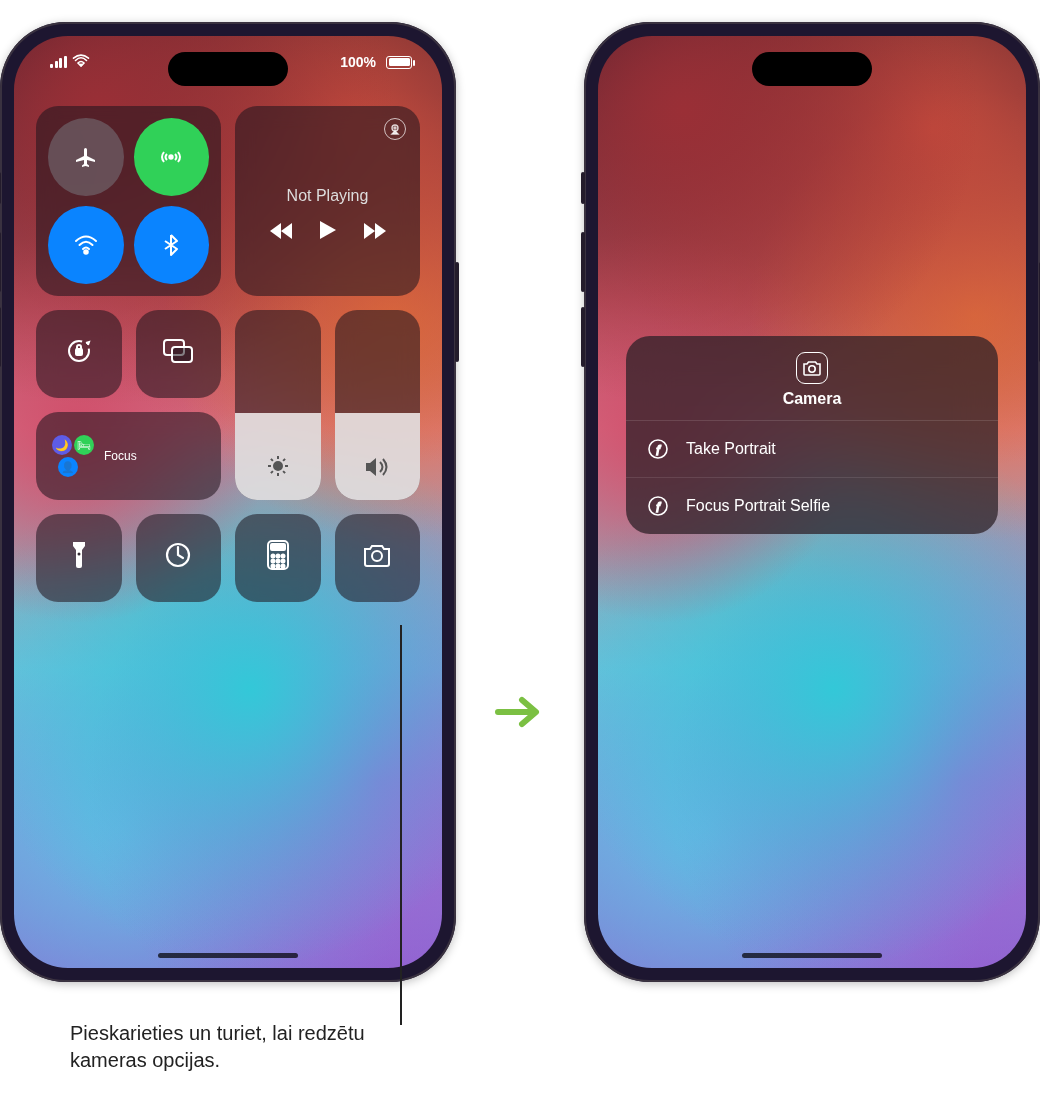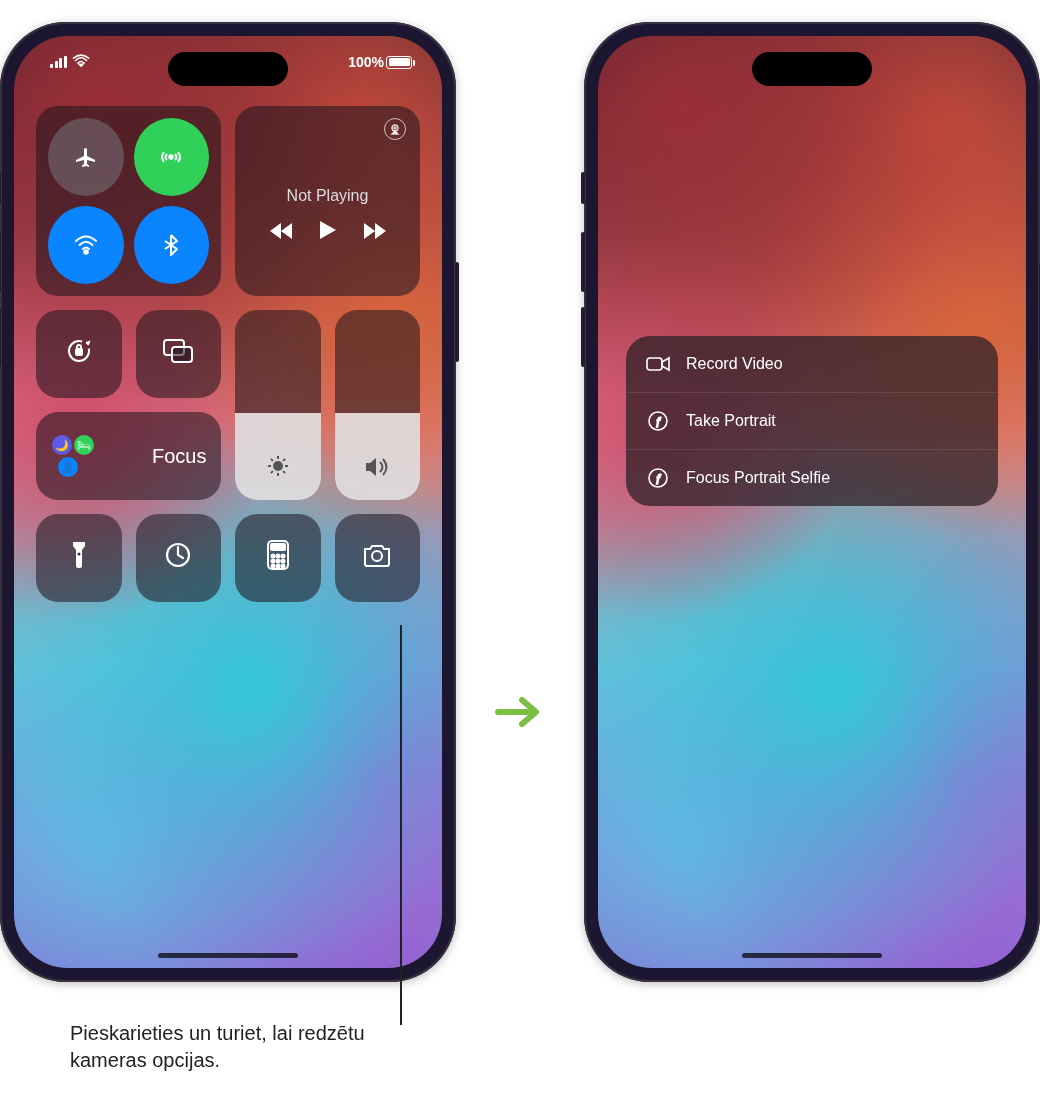"100%" .status-right { gap: 2px -> 10px }
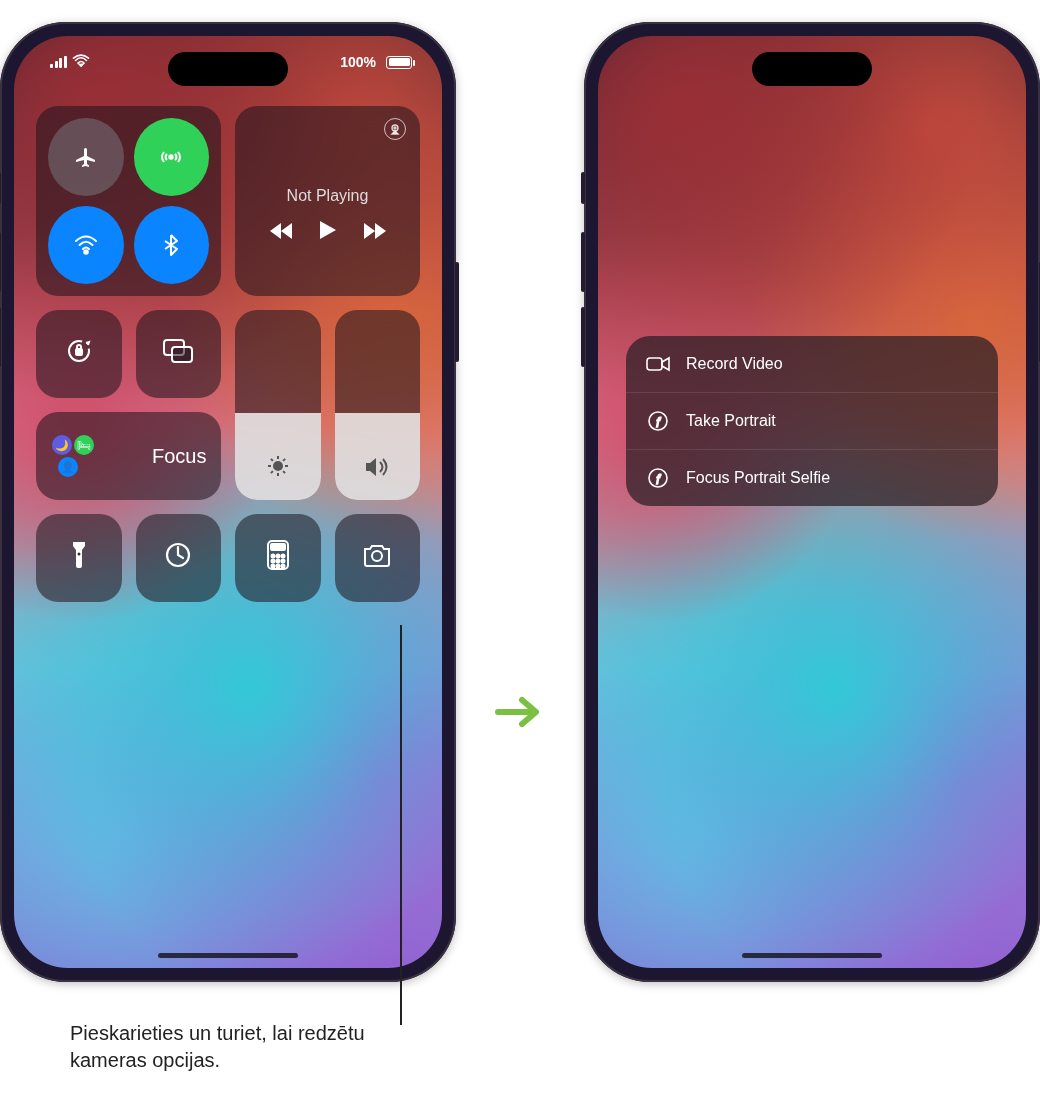"Camera" div.popup-header { html: none -> <div> <div> <svg> <path></path> <circle></circle> </svg> </div> <div>Camera</div> </div> }
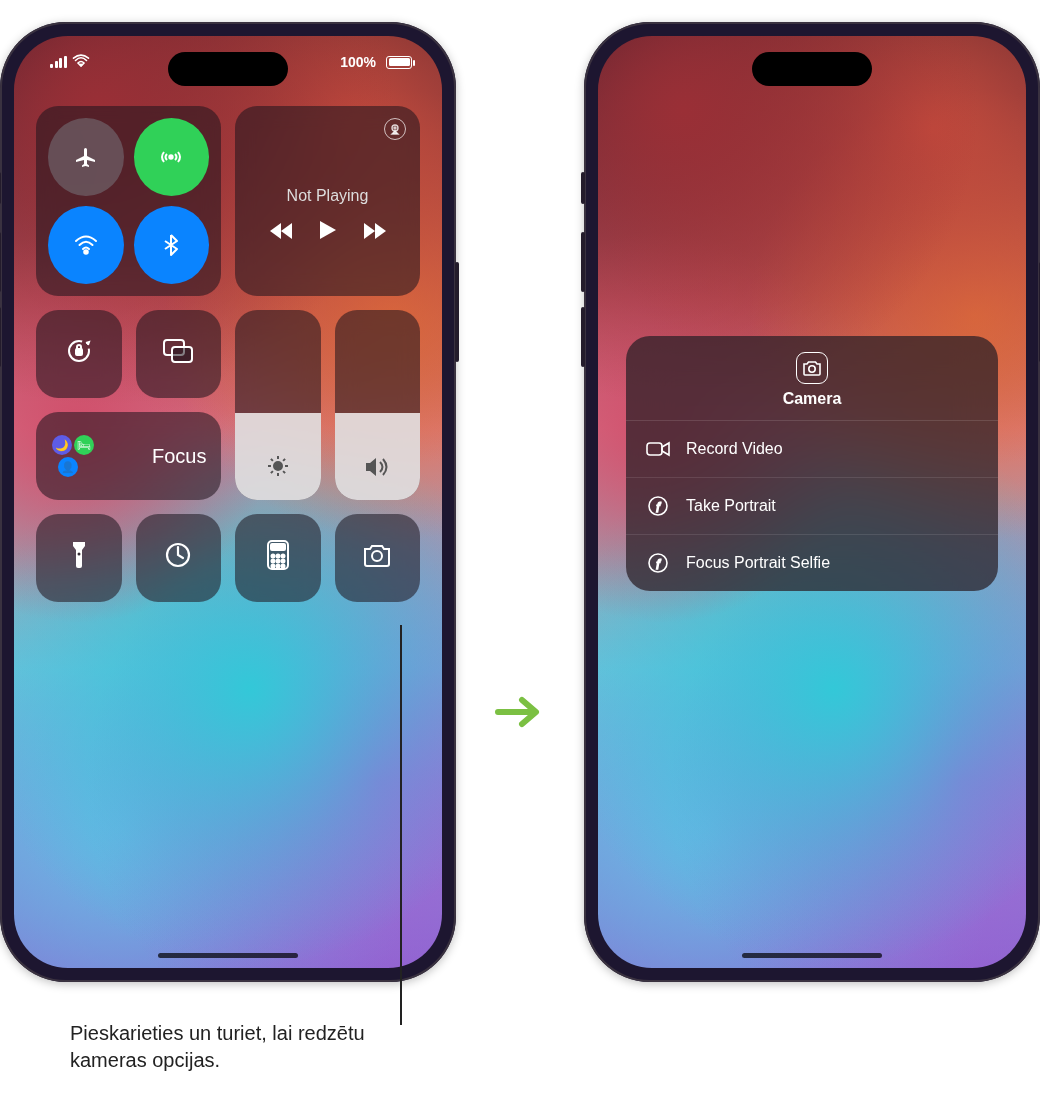"Focus" .focus-label { font-size: 20px -> 12px; margin-left: 48px -> none }
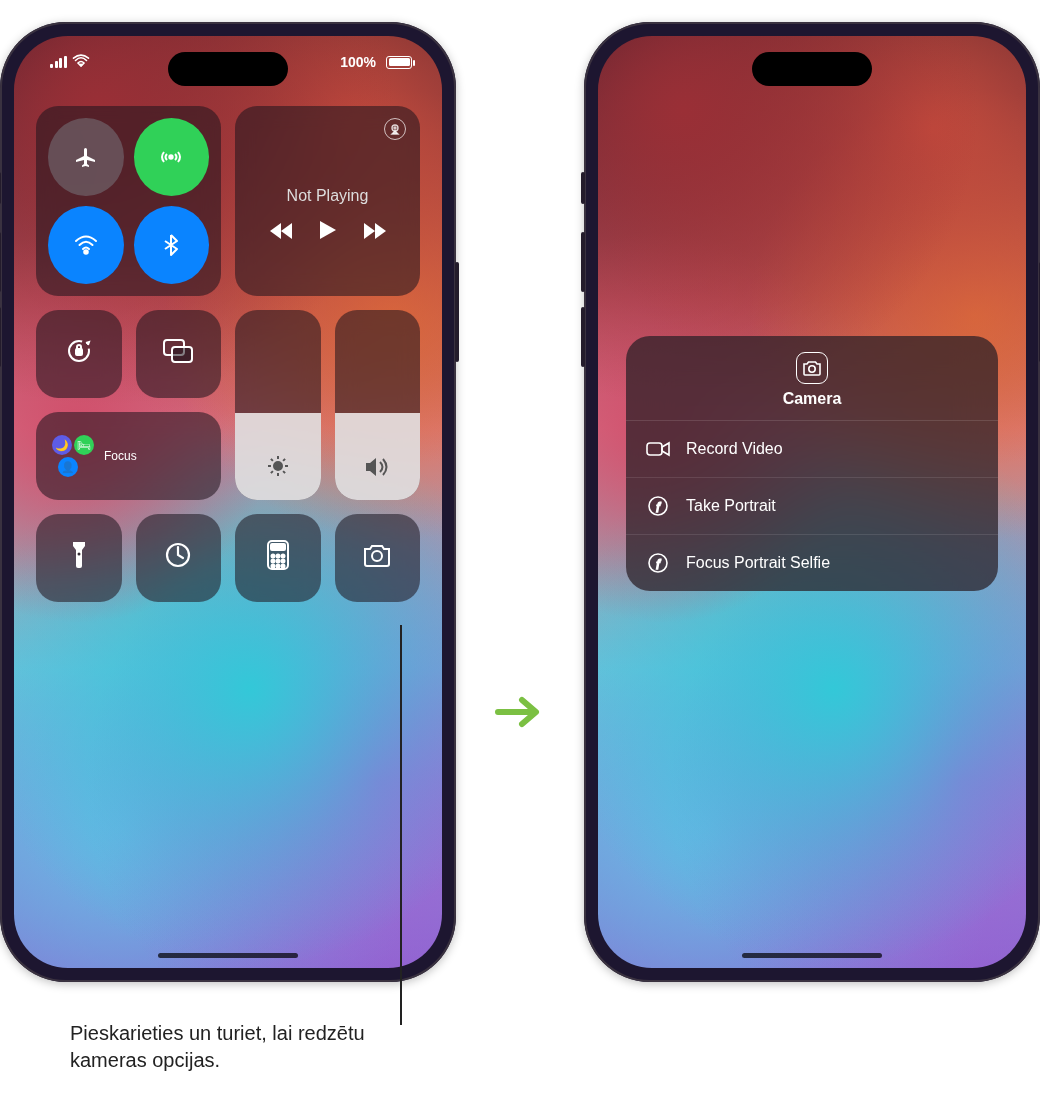"Record Video" div.popup-row { html: <div> <span> <svg> <rect></rect> <path></path> </svg> </span> <span>Record Video</span> </div> -> none }
